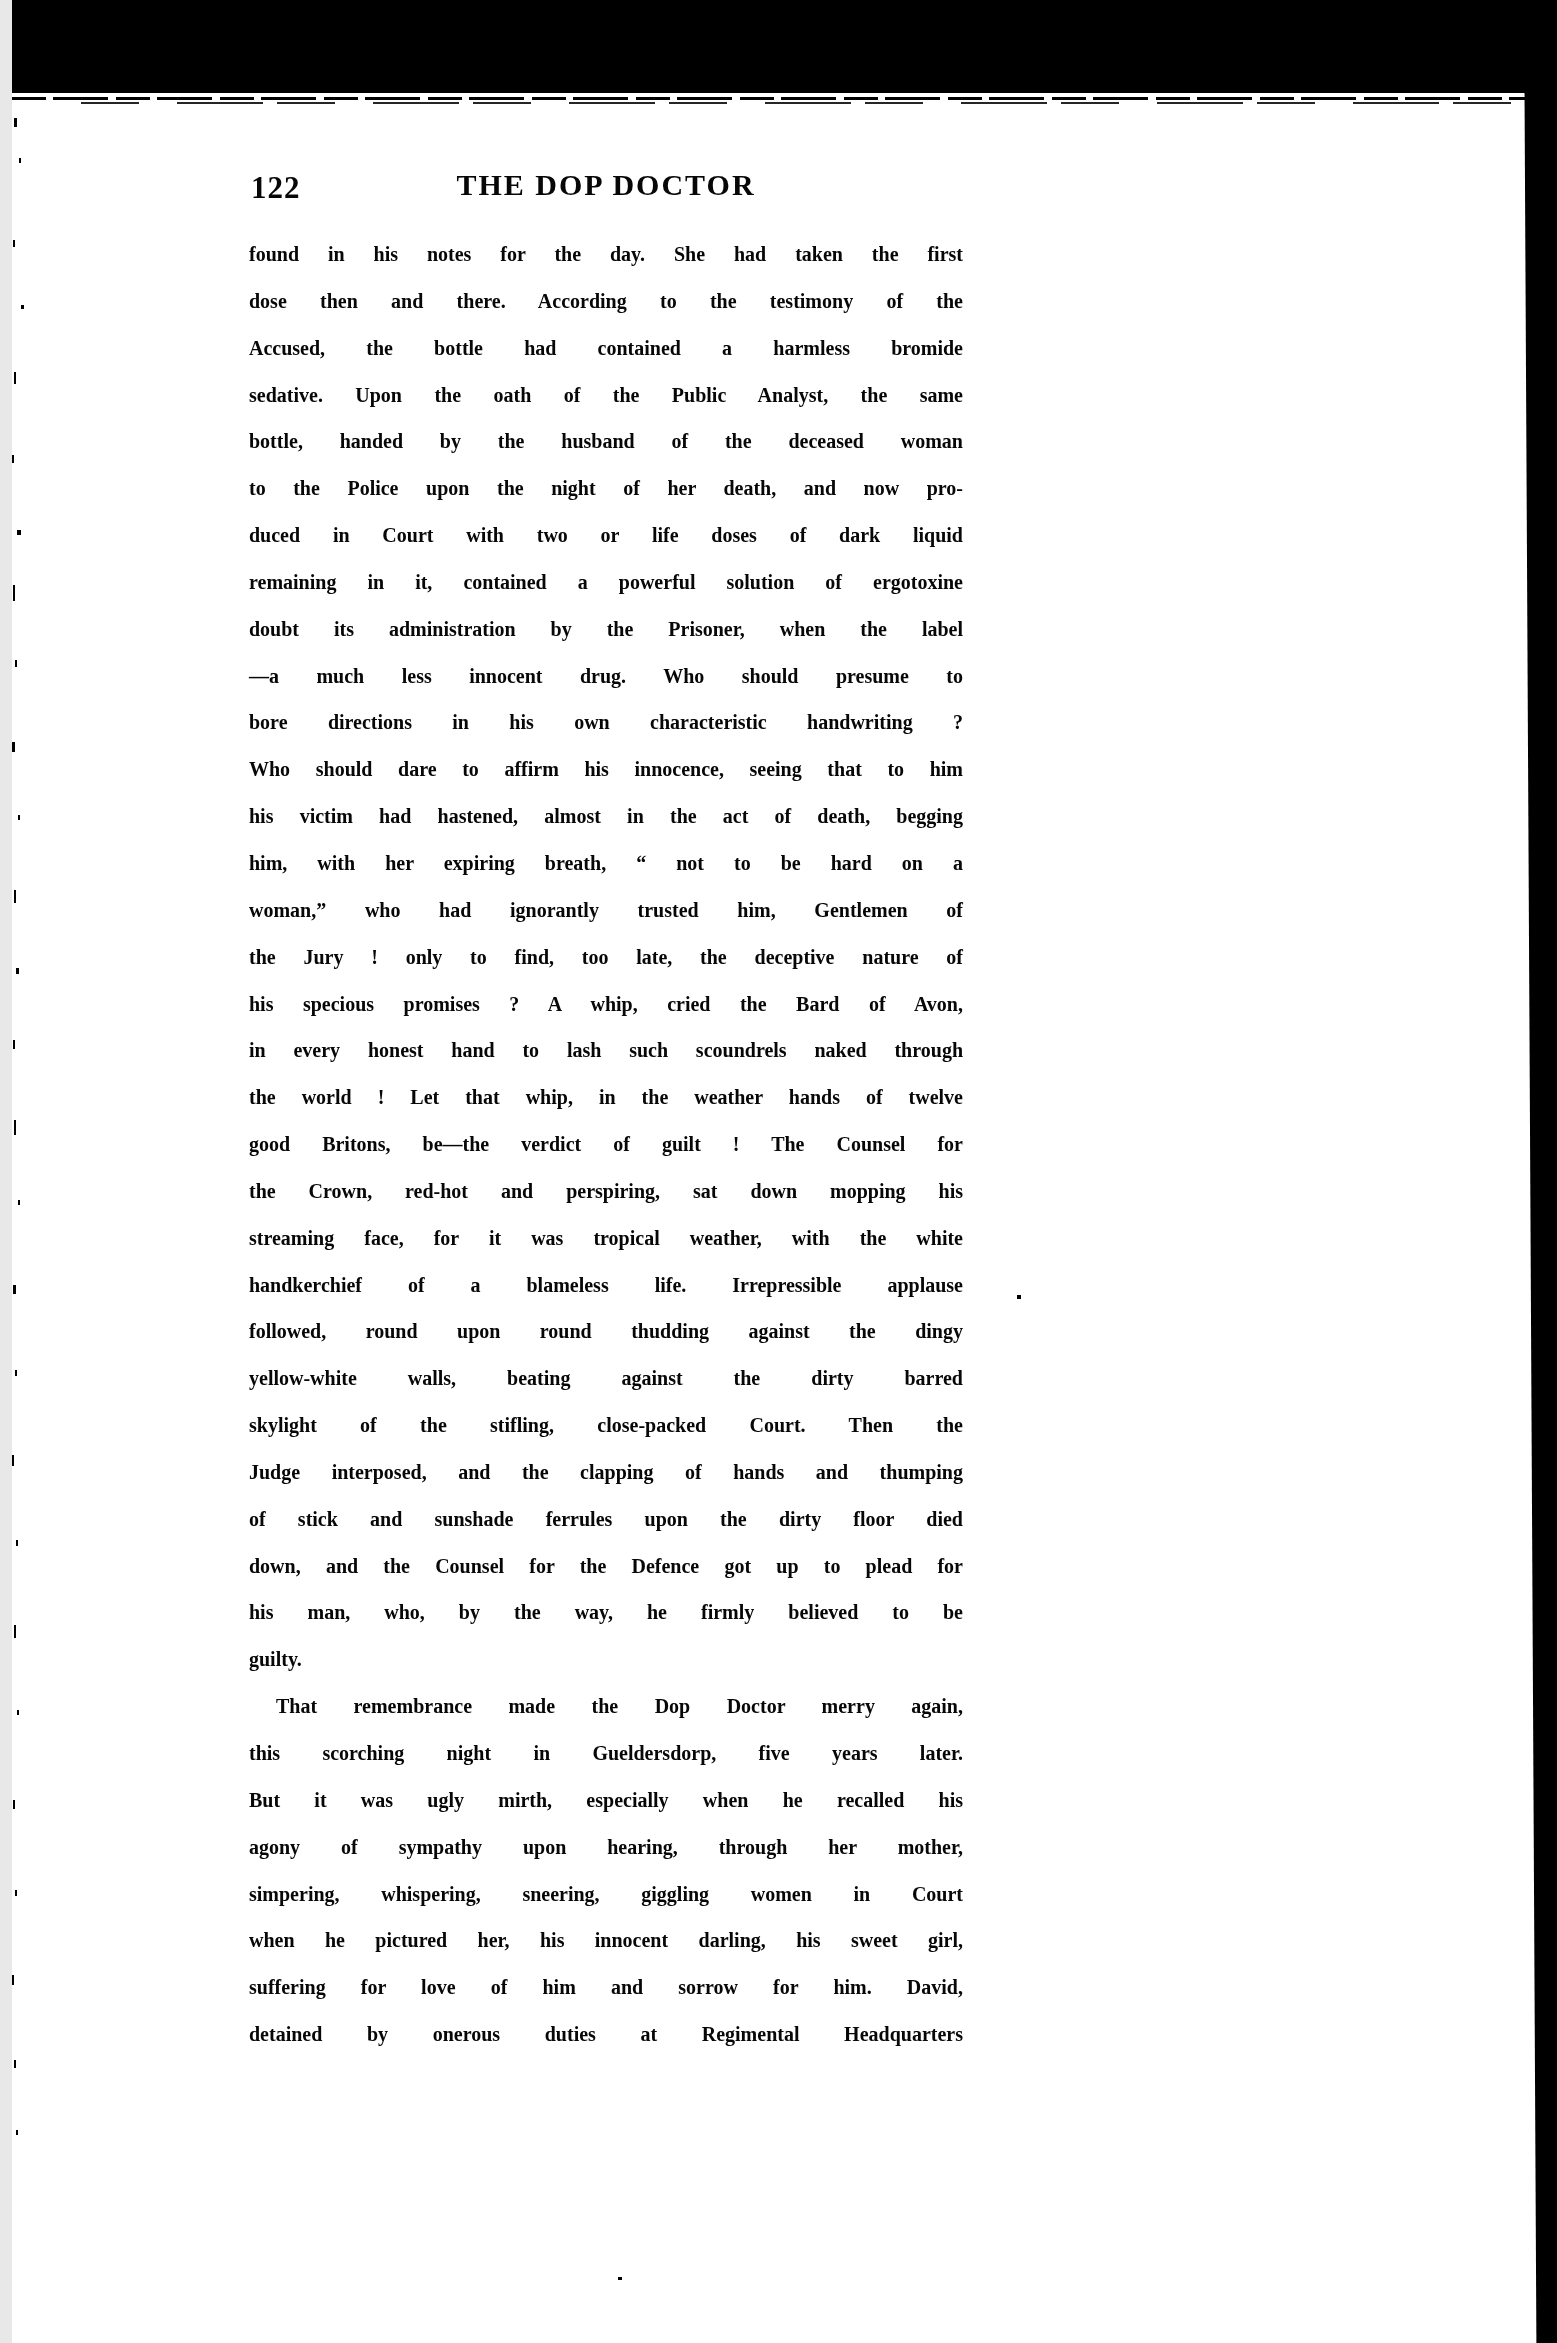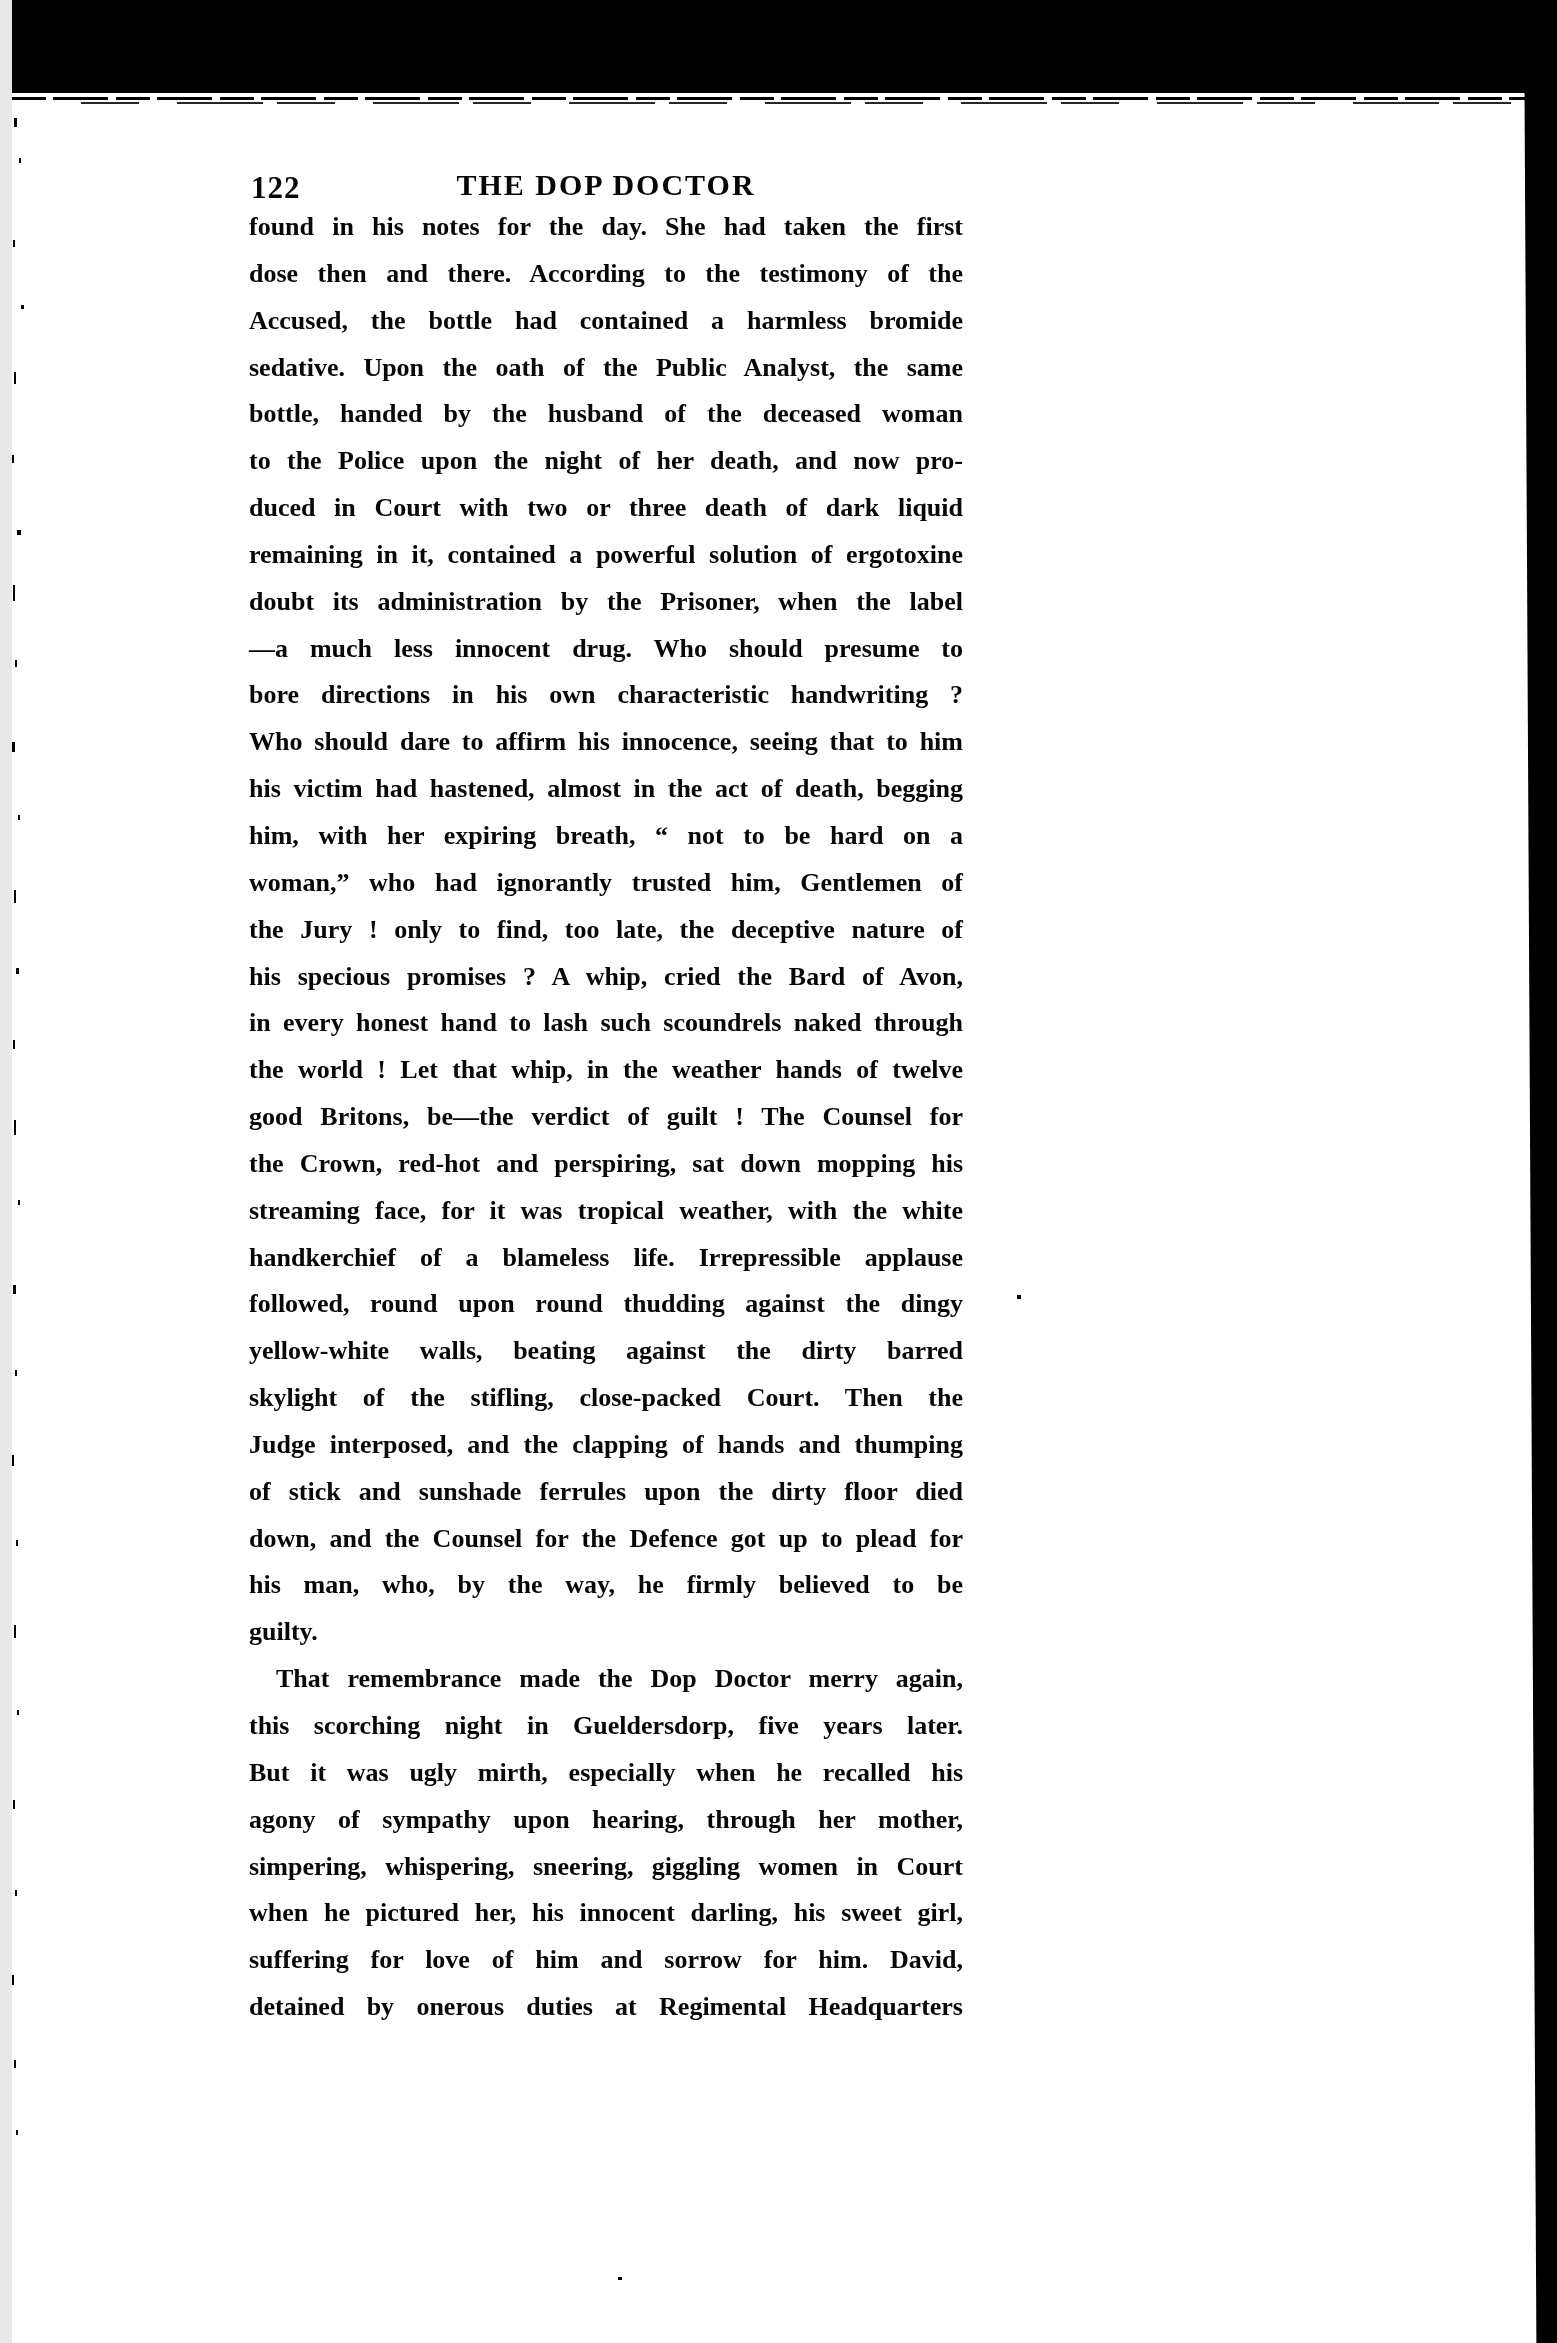"found in his notes for" .text-block { font-size: 26px -> 20px; top: 204px -> 231px }
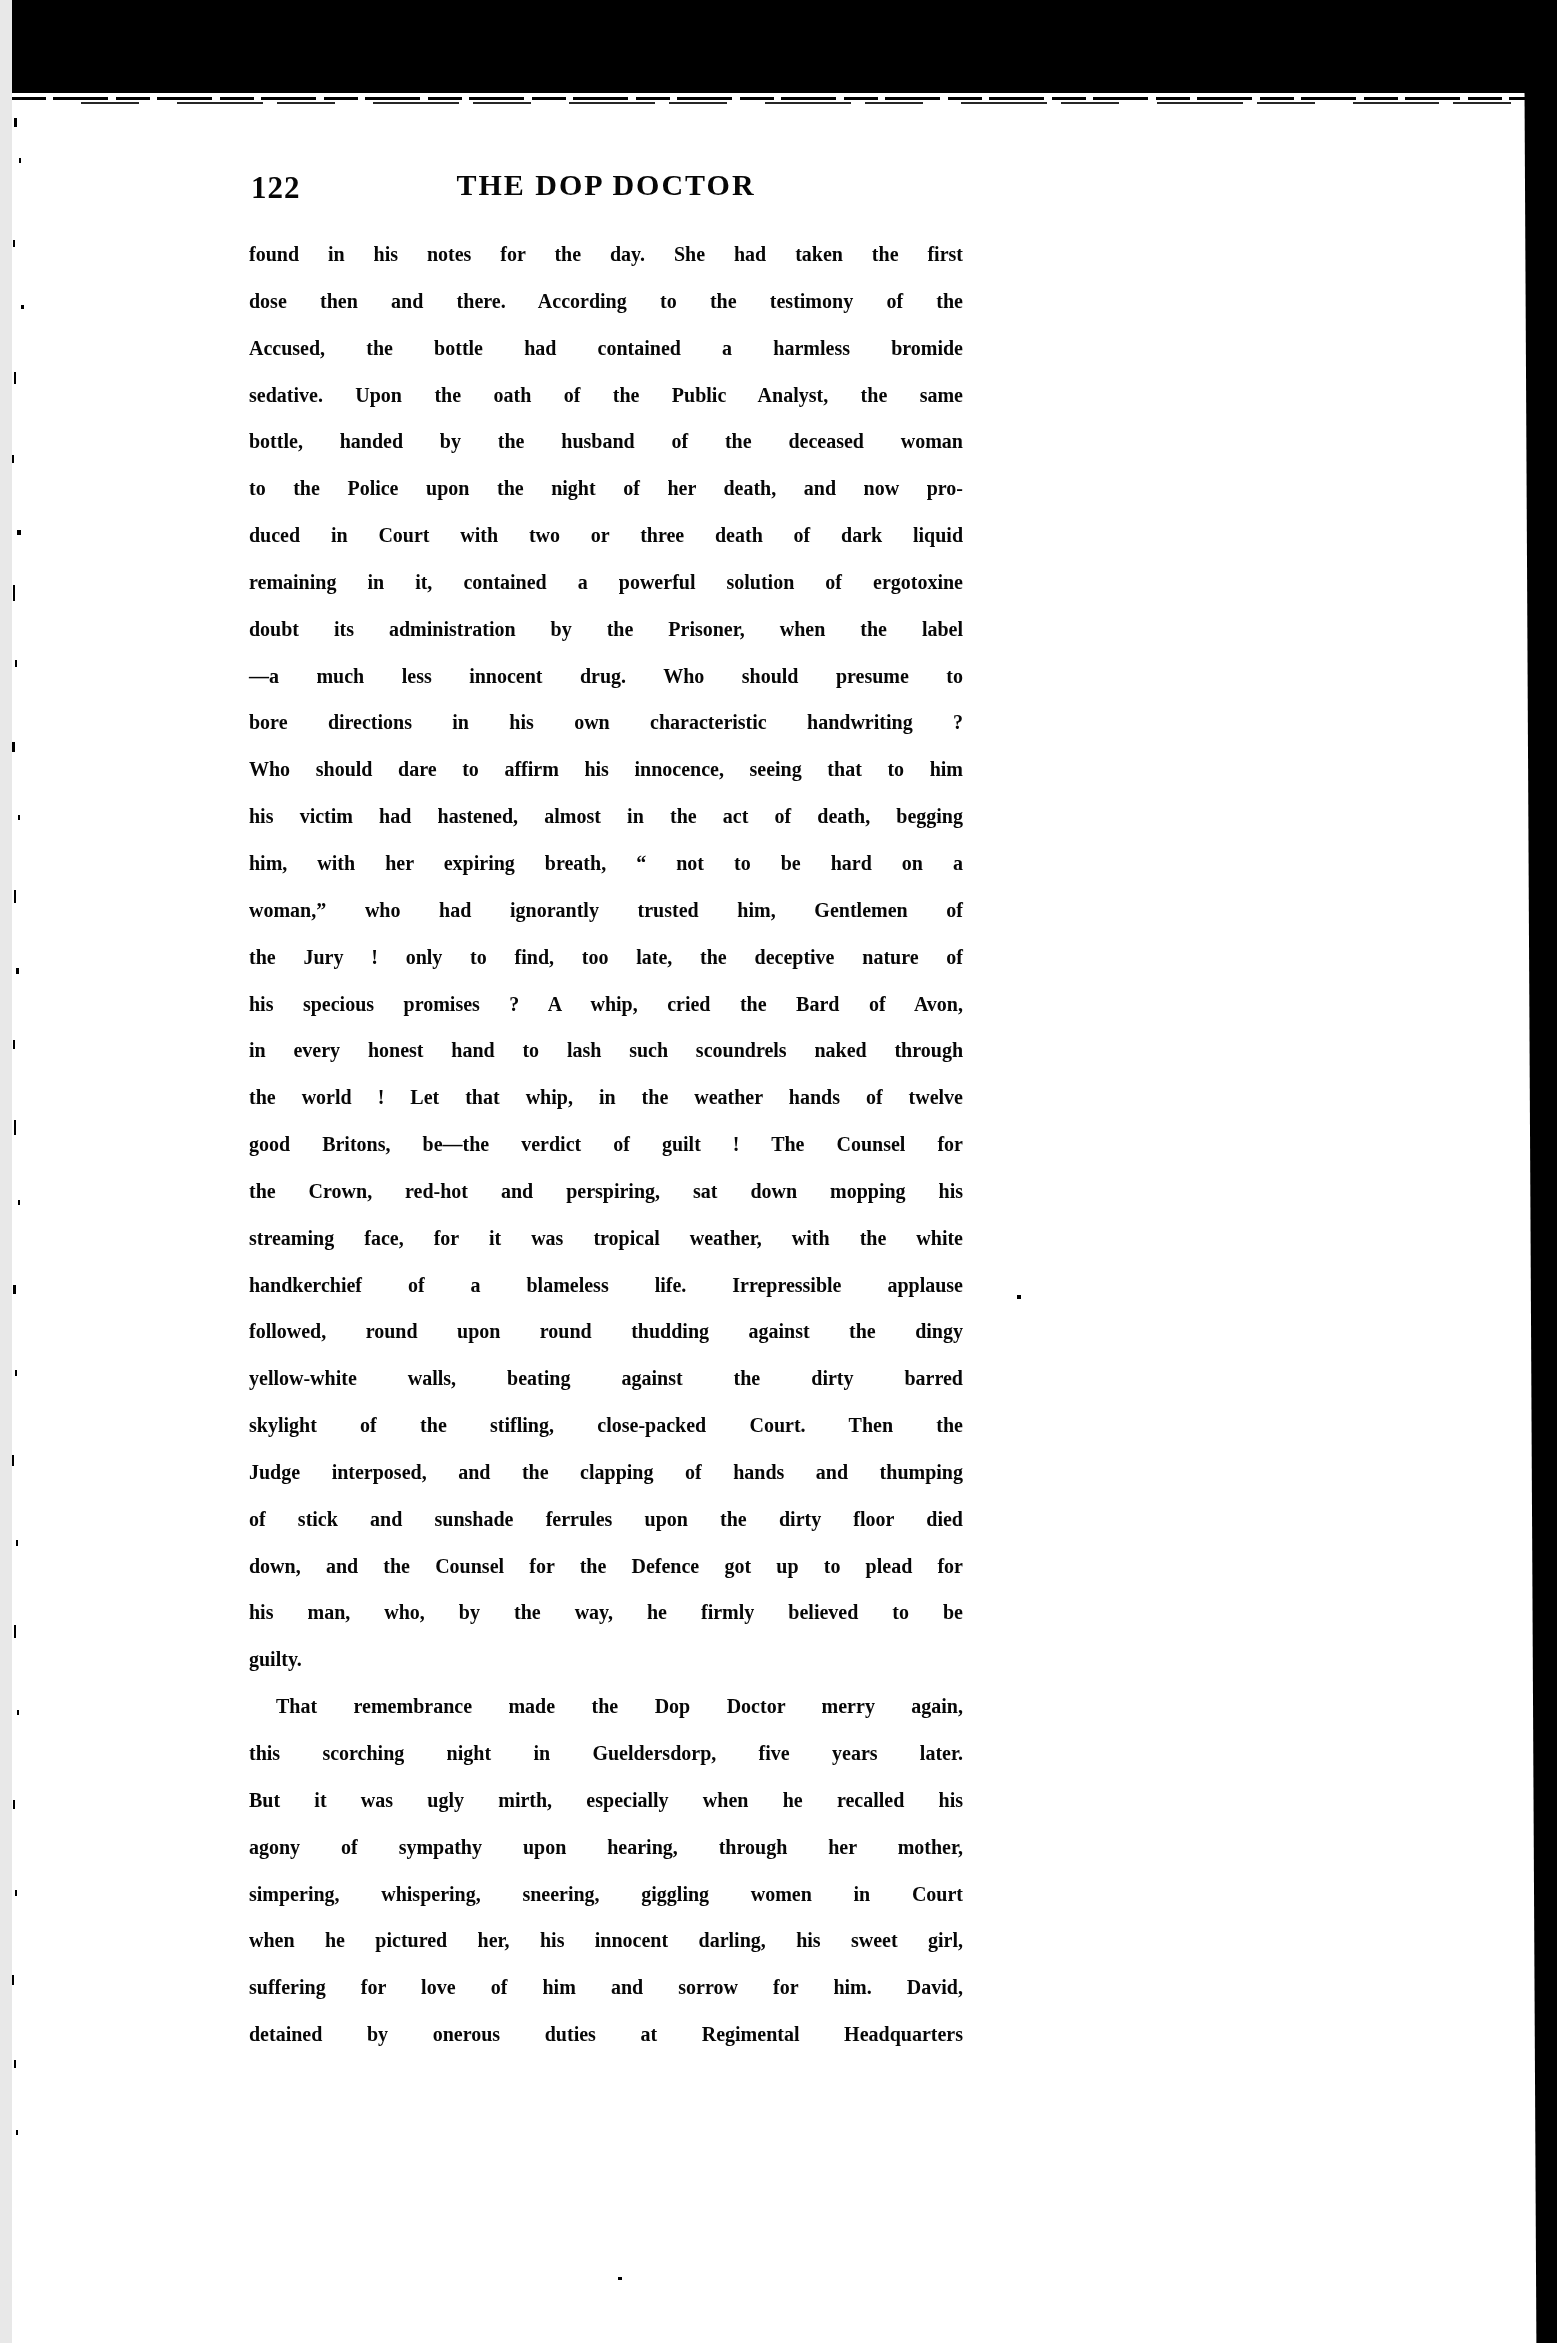"duced in Court with two" div.line { text: three death -> life doses }
